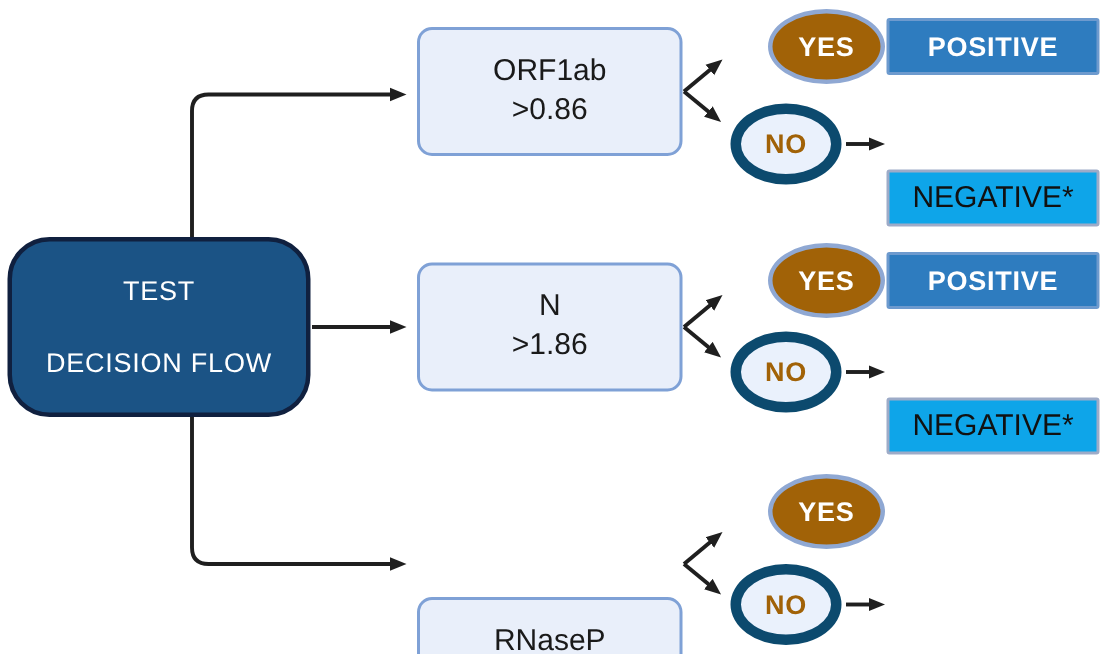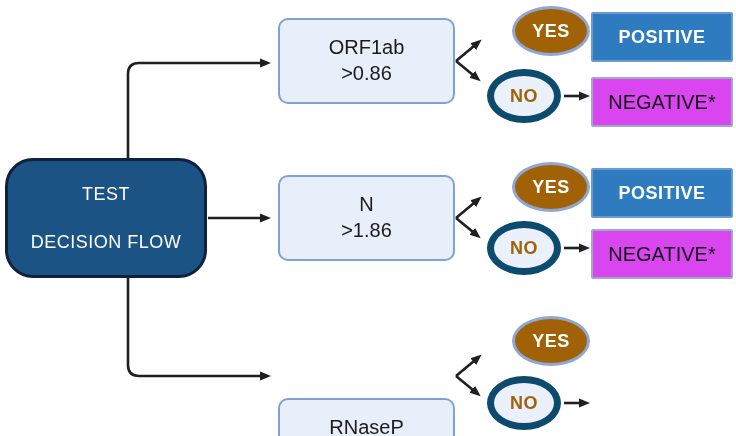"POSITIVE" .result { height: 50px -> 38px }
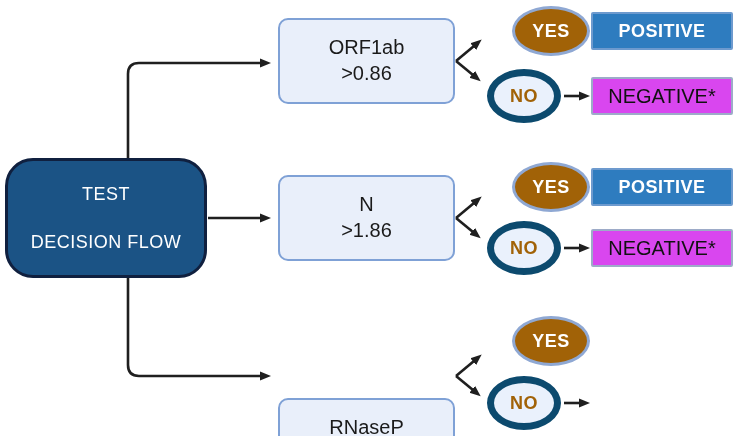"NEGATIVE*" .result.neg { background: #d946ef -> #0ea5e9; margin-top: none -> 36px }
